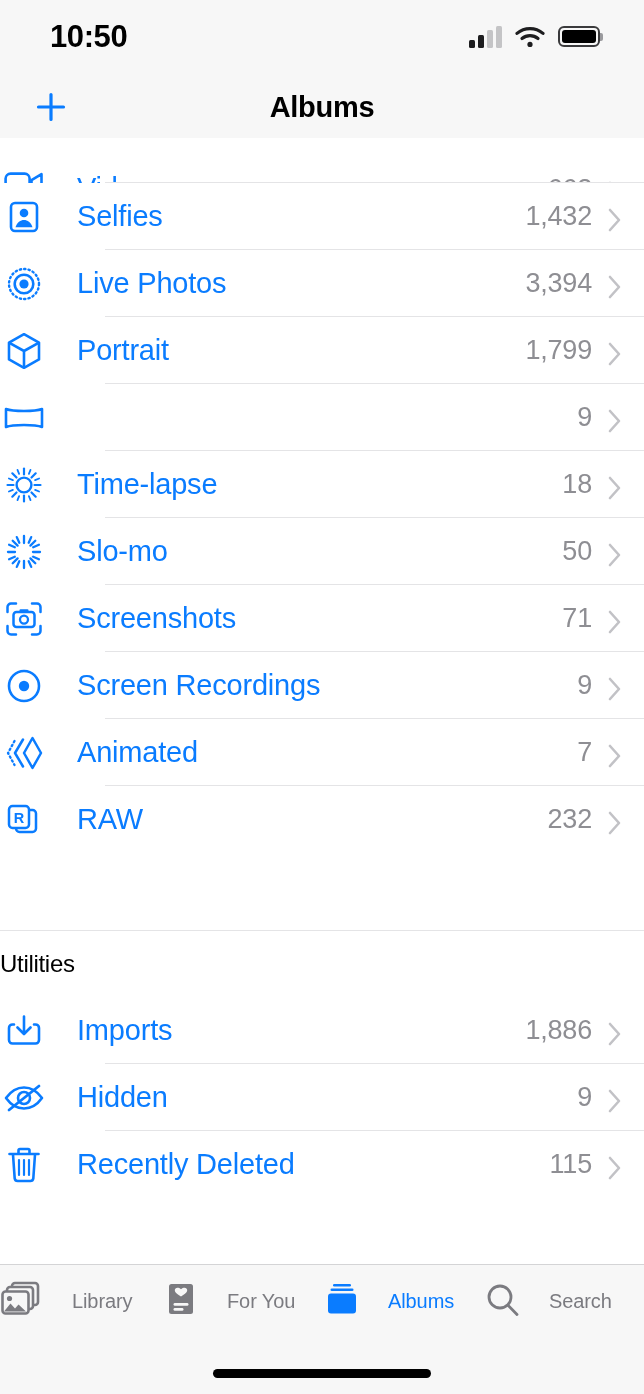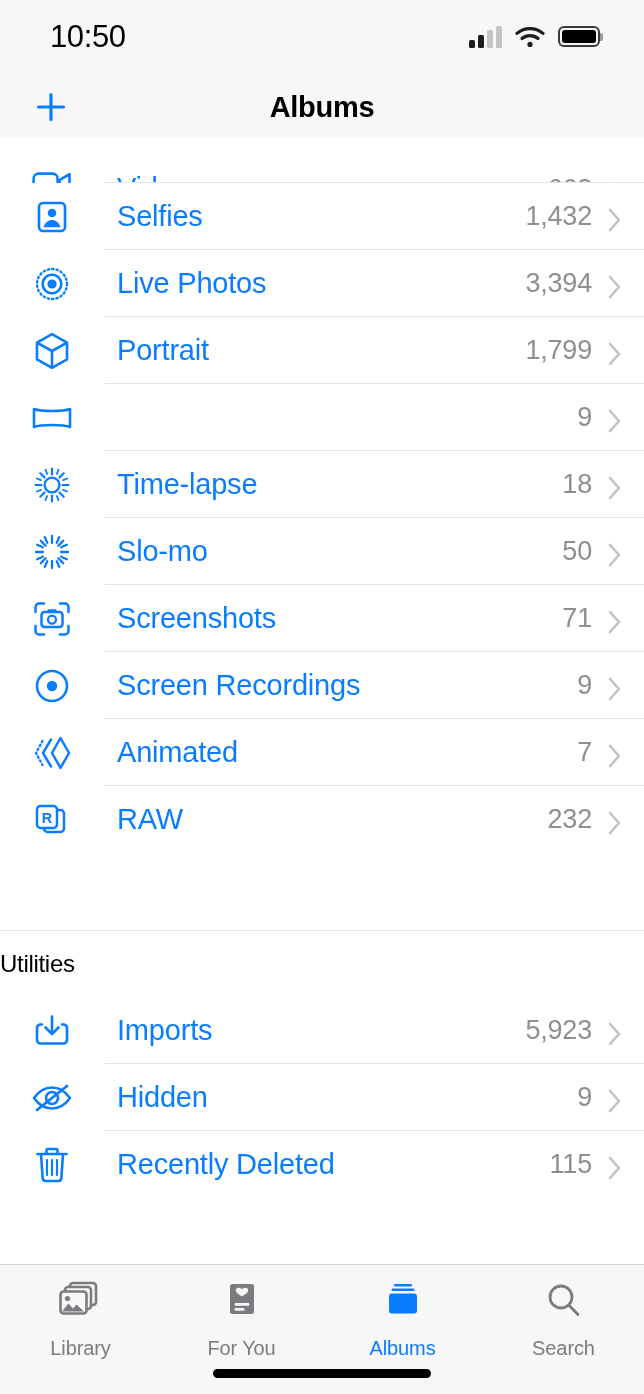"10:50" .status-time { font-weight: 400 -> 700 }
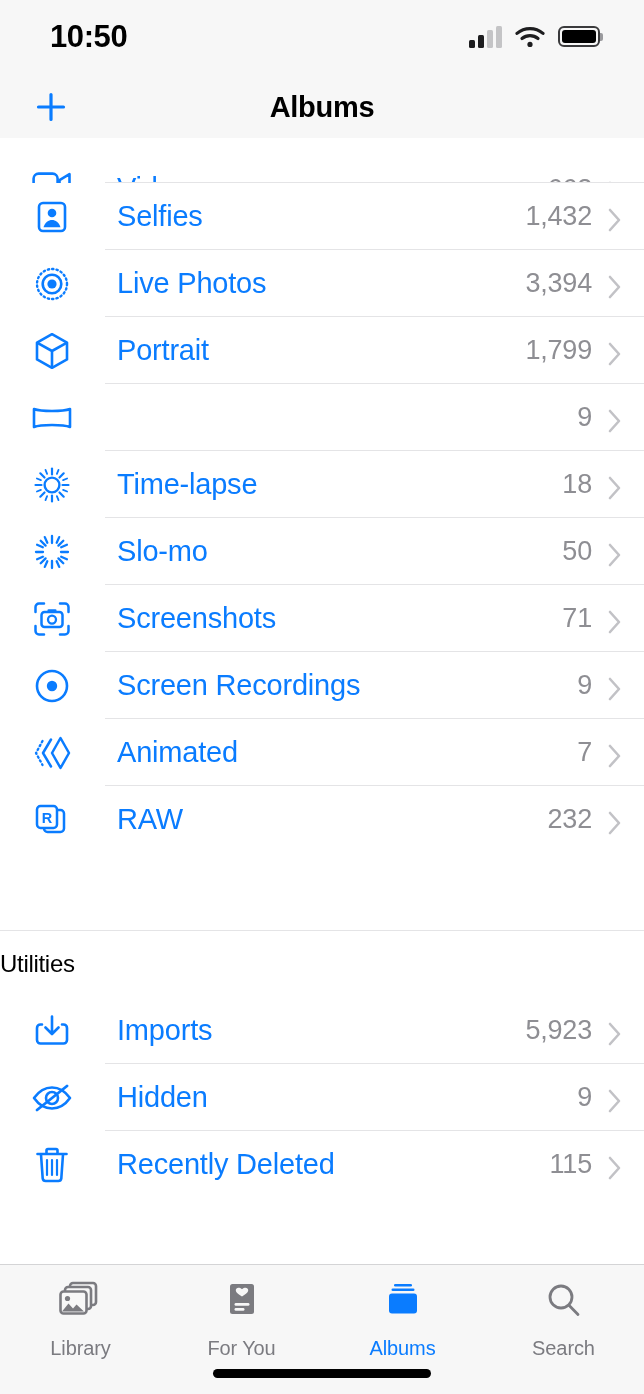"Selfies" .row { gap: 12px -> none; padding-left: 28px -> none }
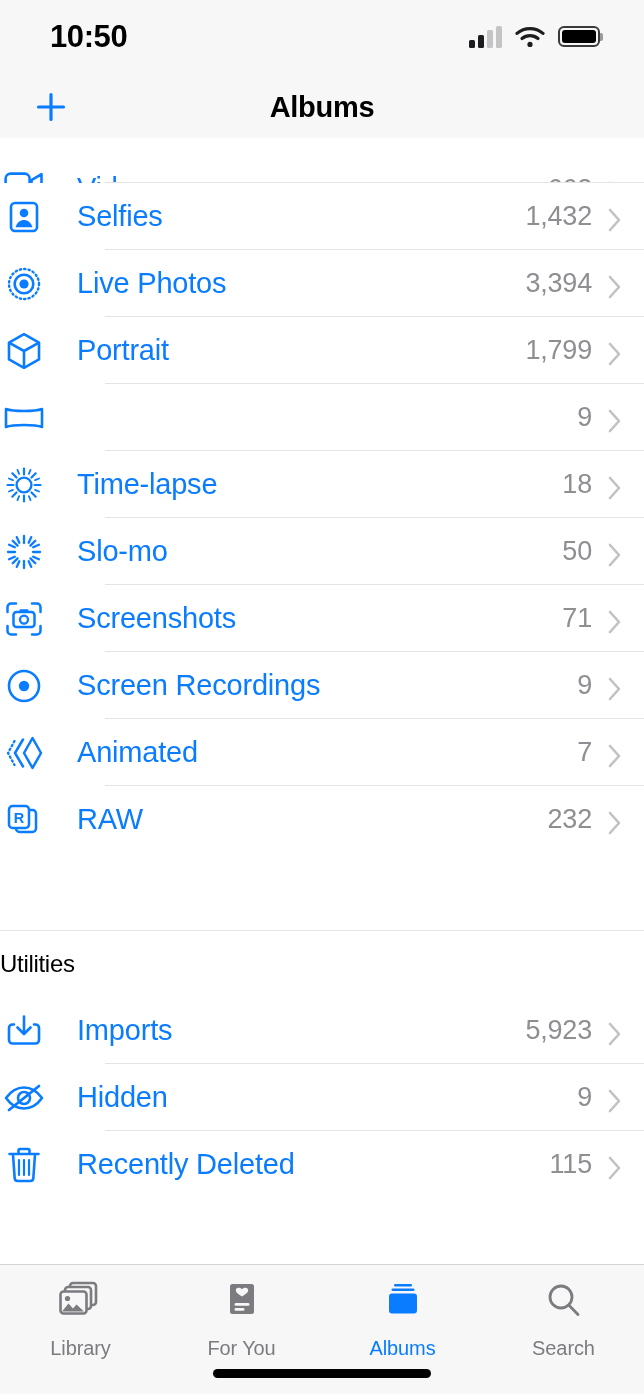"5,923" span.row-count { text: 5,923 -> 1,886 }
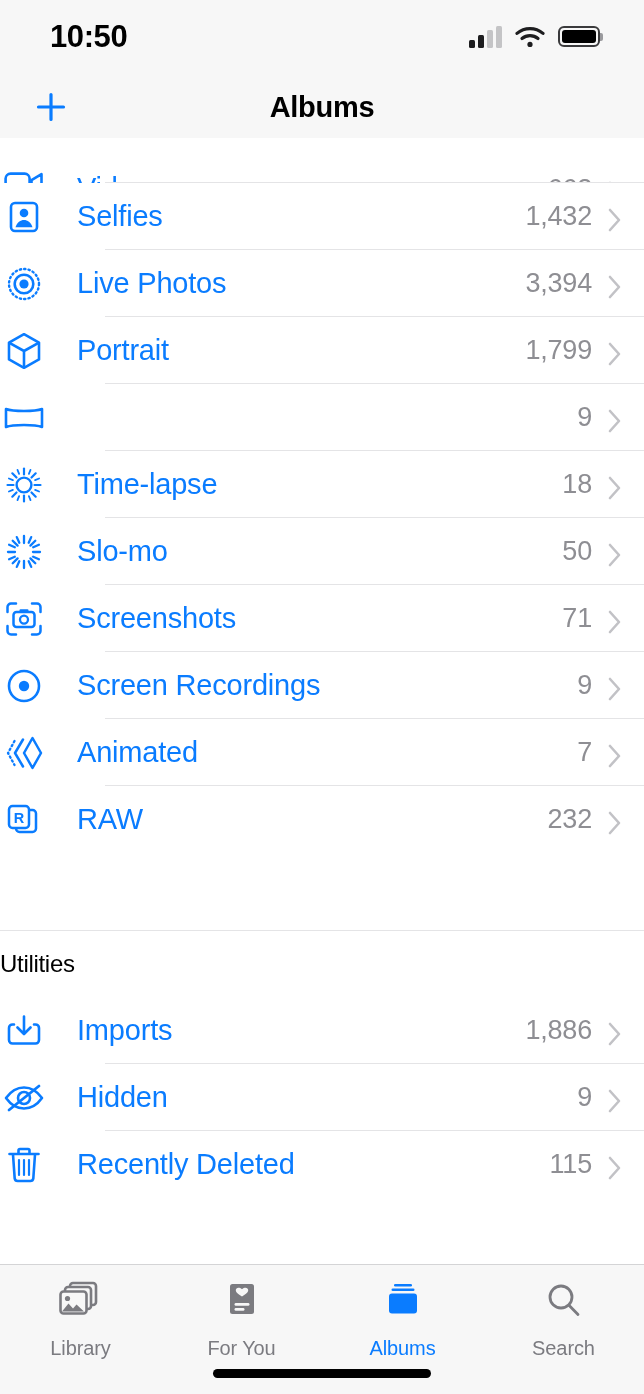"Library" .tab { flex-direction: column -> row; gap: 14px -> 26px }
